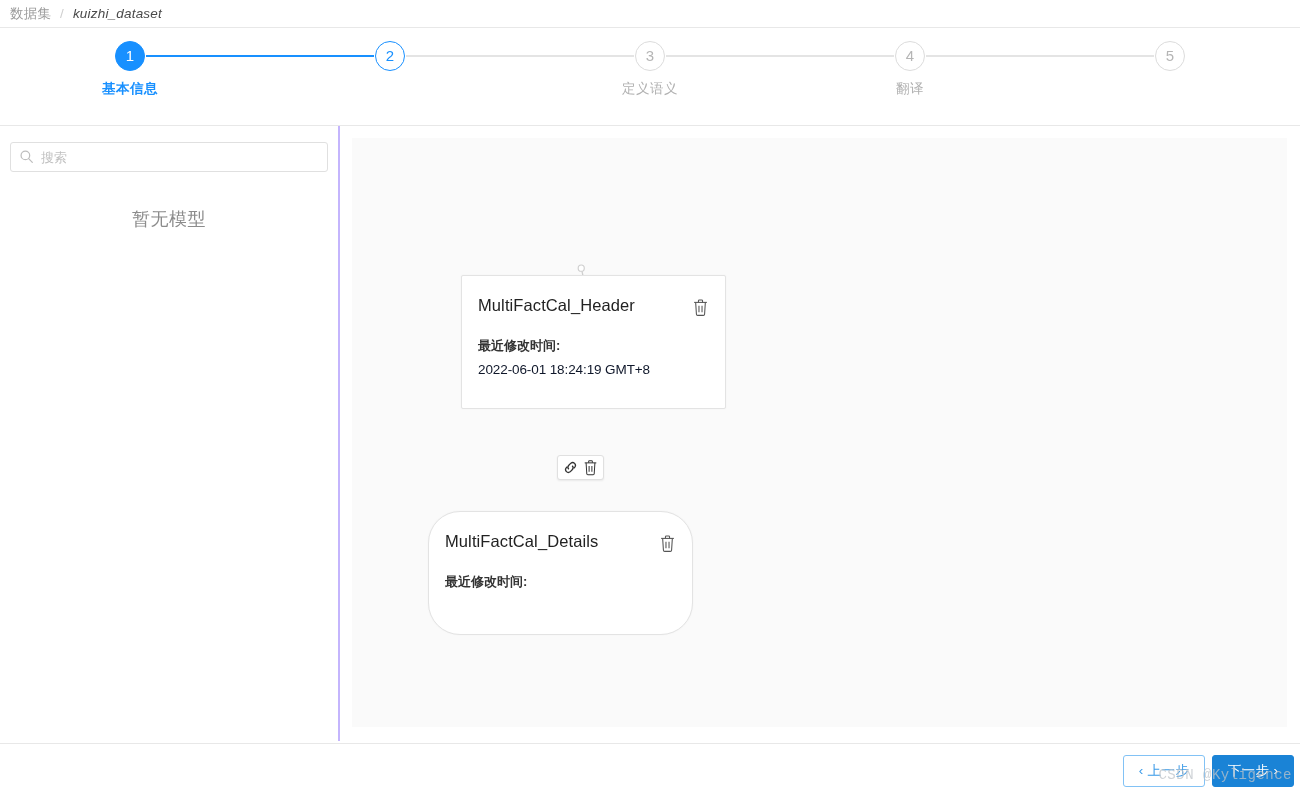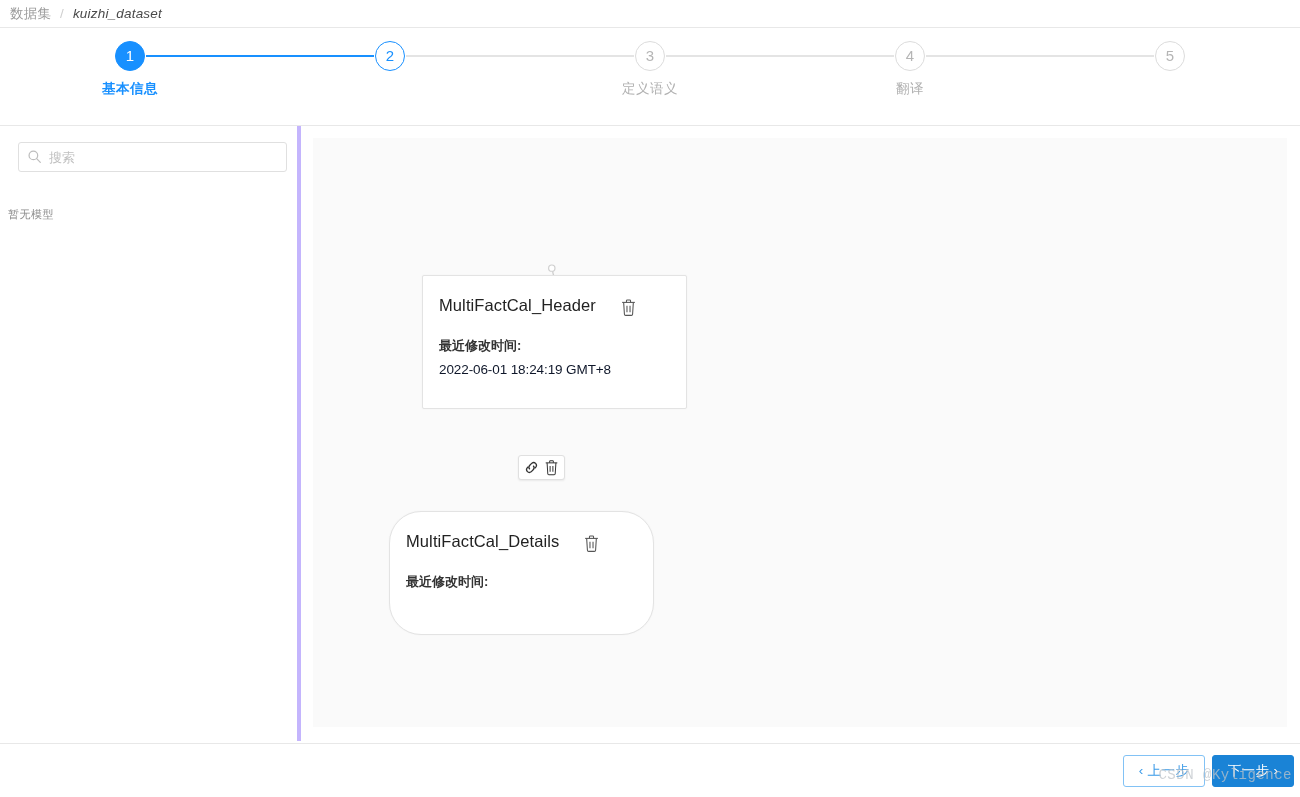"搜索" .sidebar { border-right: 4px solid #c4b5fd -> 2px solid #c4b5fd; margin-left: 8px -> none; width: 293px -> 340px }
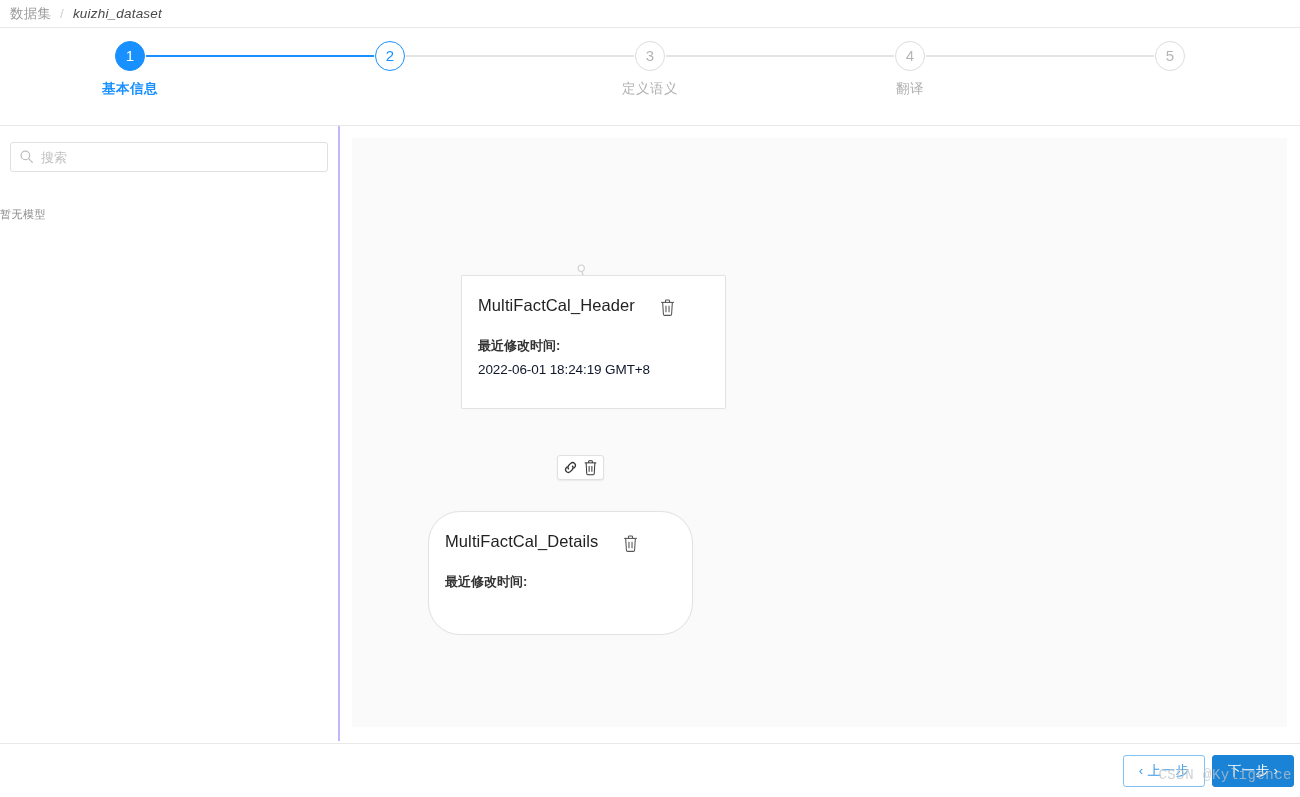"暂无模型" .empty-text { font-size: 11px -> 18px; text-align: none -> center }
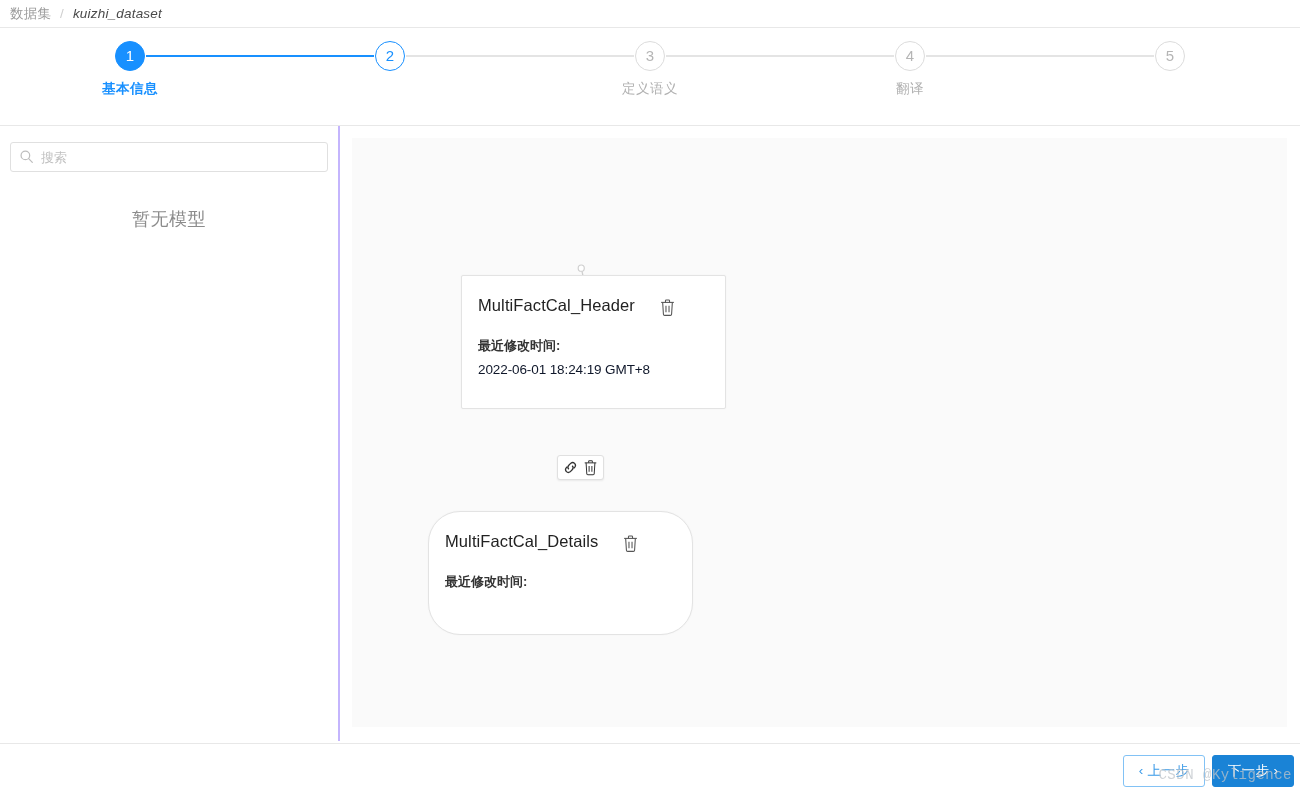"MultiFactCal_Header" .node .node-head { justify-content: none -> space-between }
